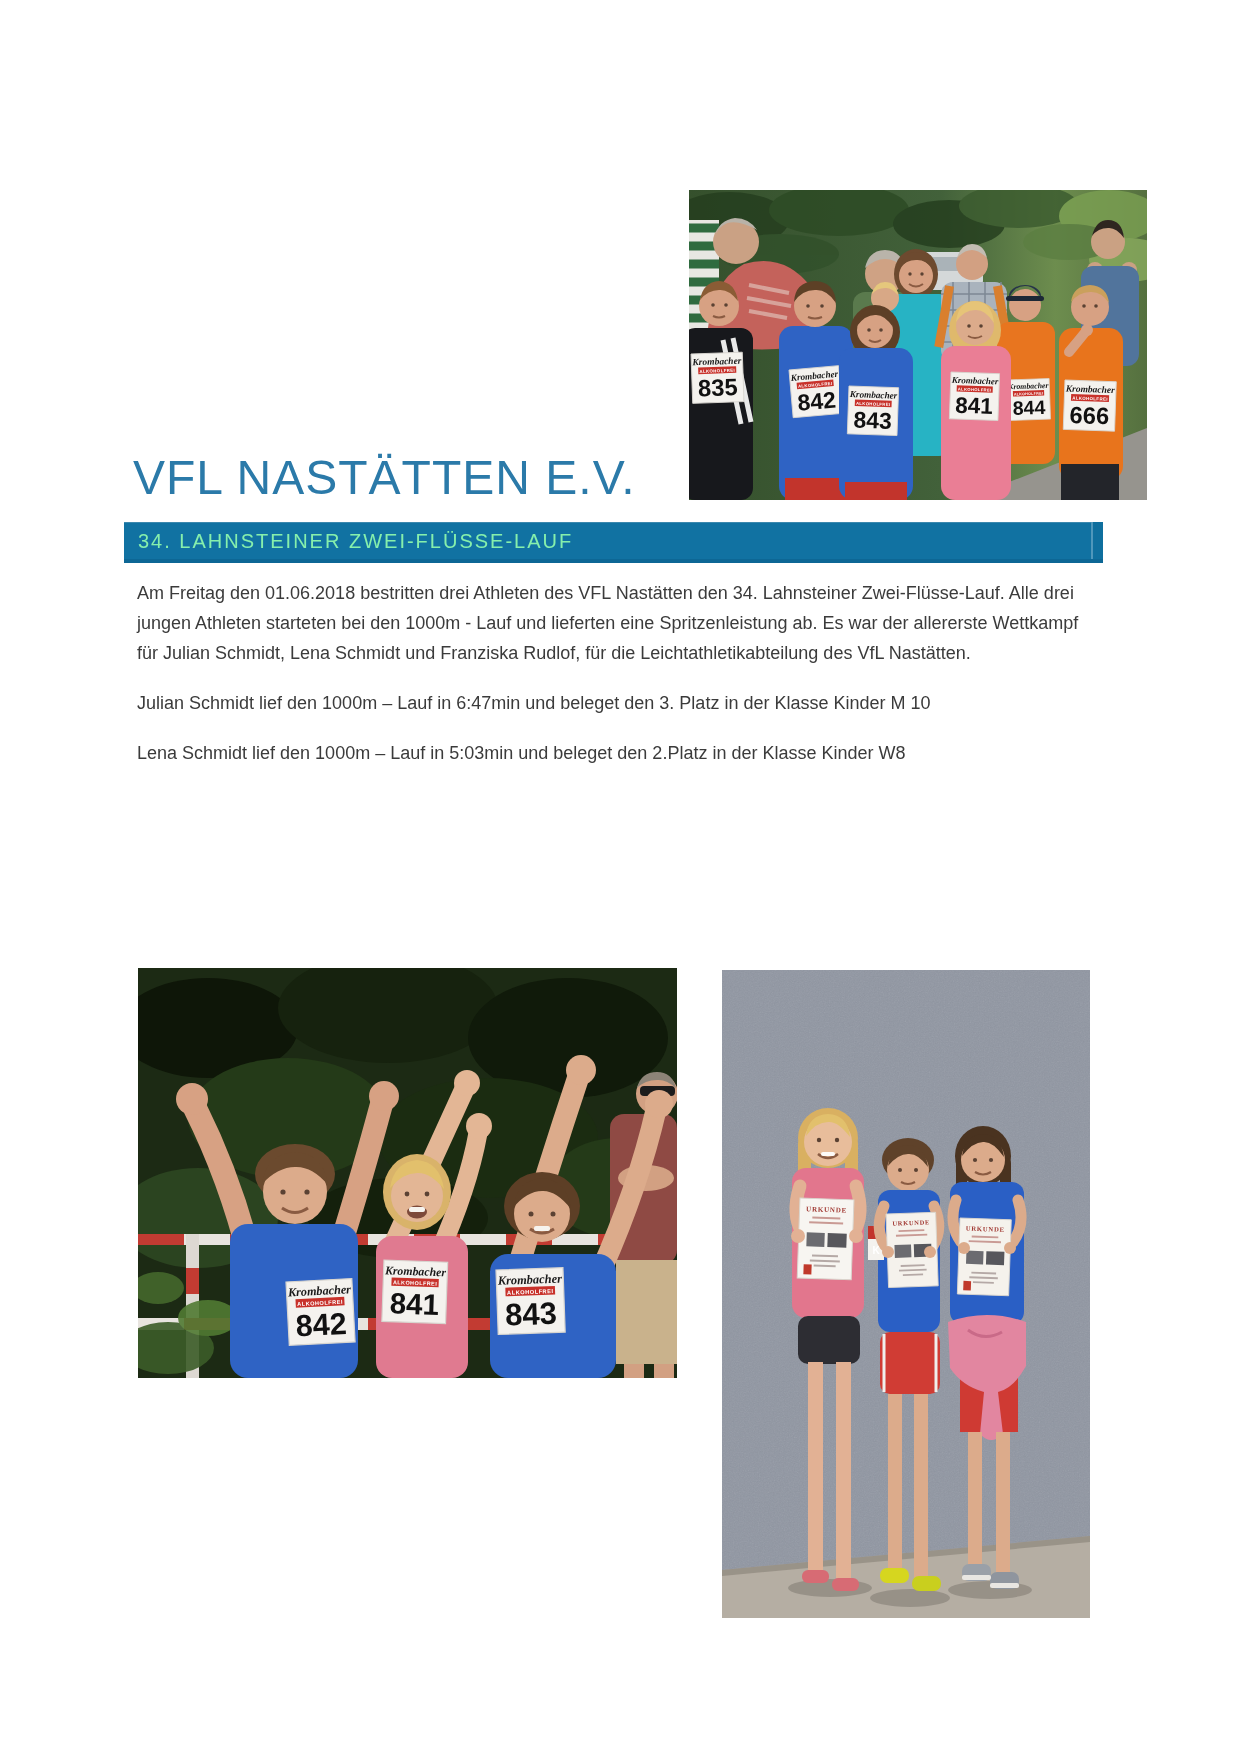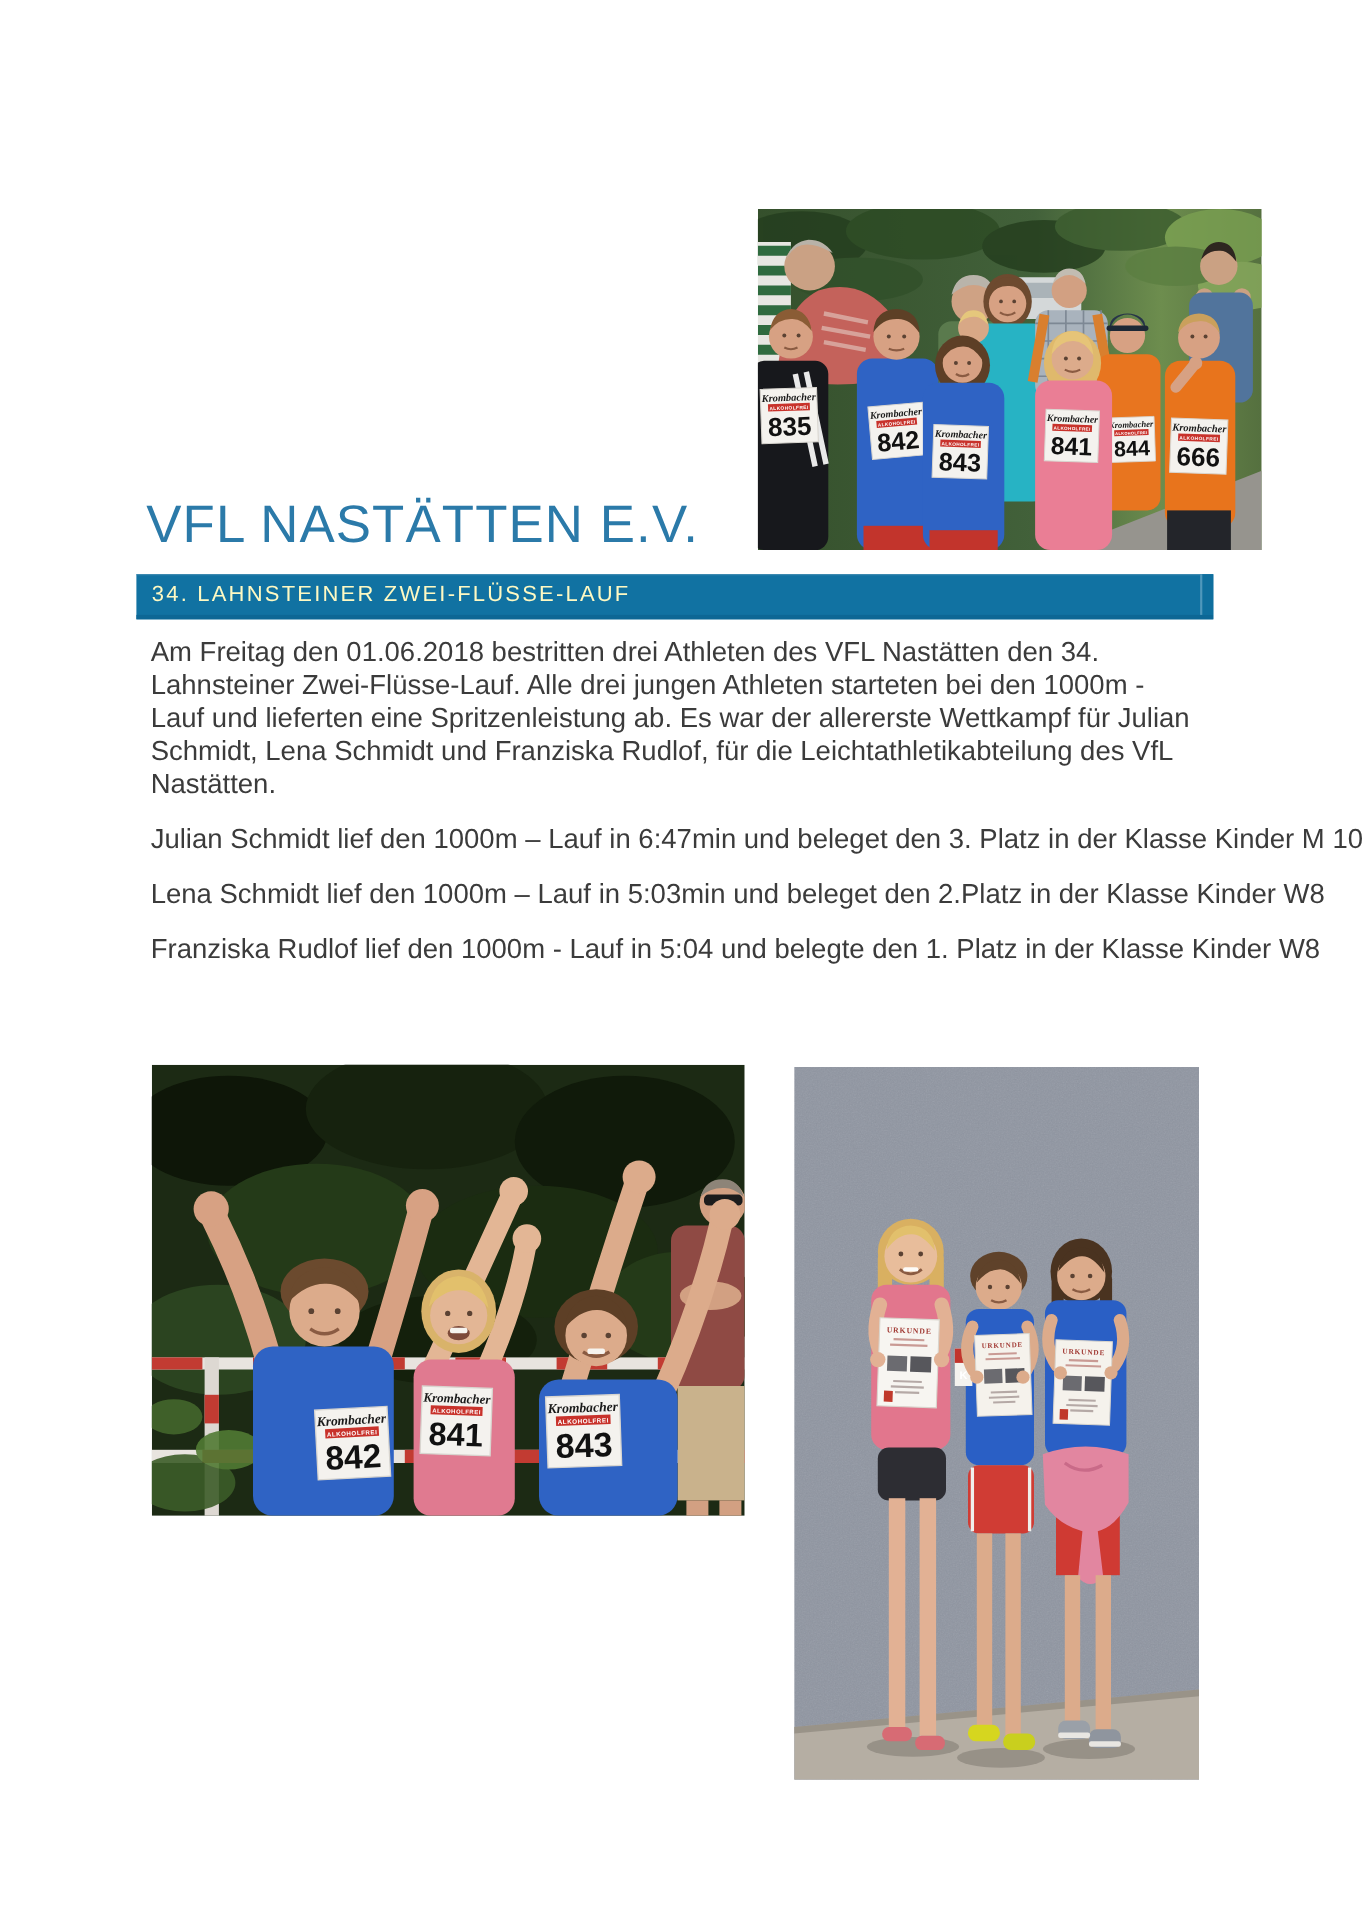"34. LAHNSTEINER ZWEI-FLÜSSE-LAUF" .banner-text { color: #fef9c3 -> #86efac }
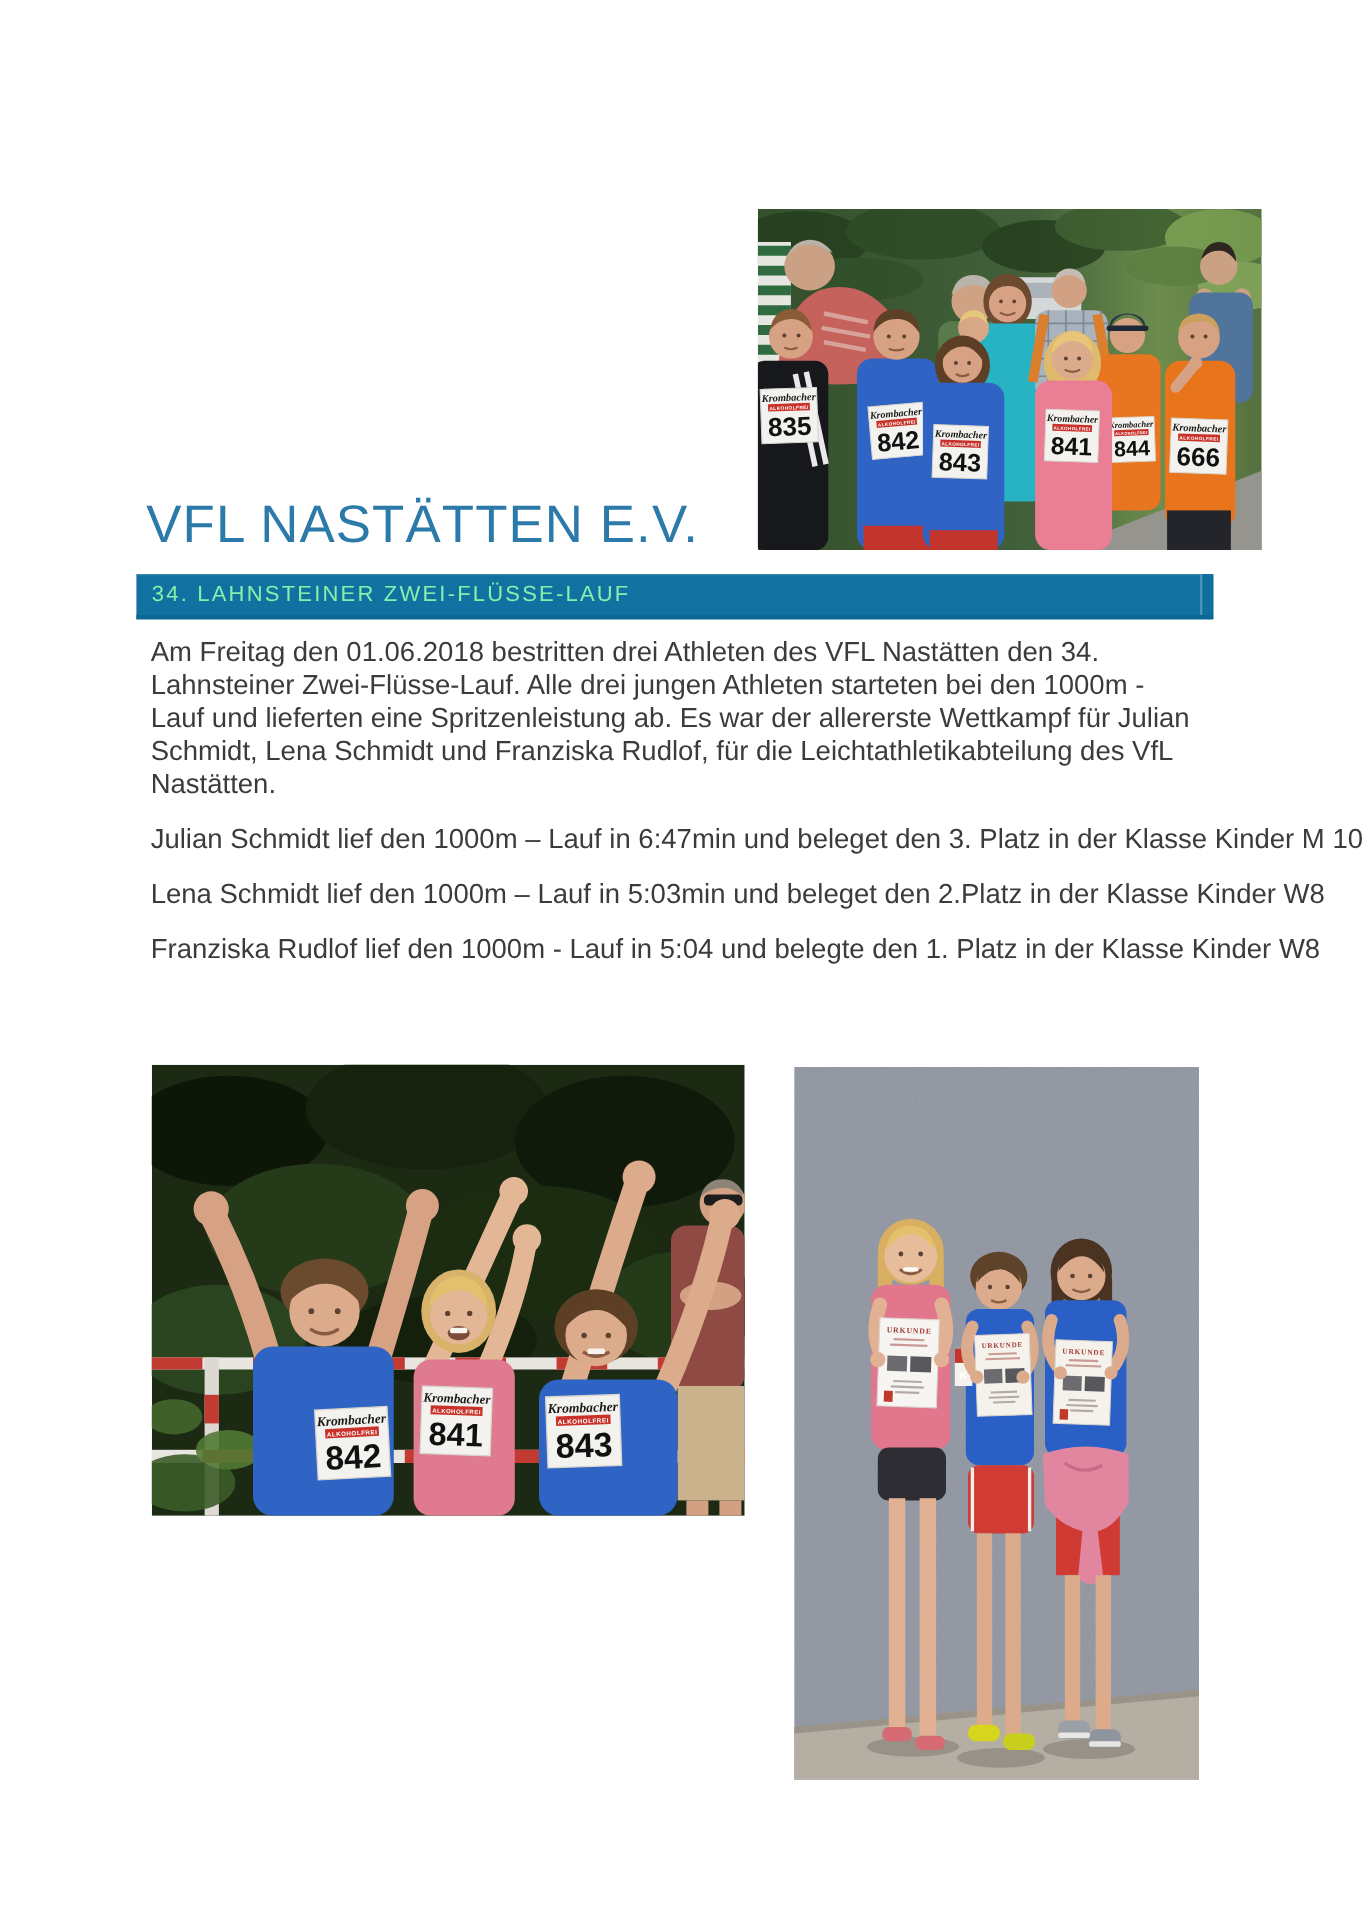"Am Freitag den 01.06.2018 bestritten" .article { font-size: 25px -> 18px }
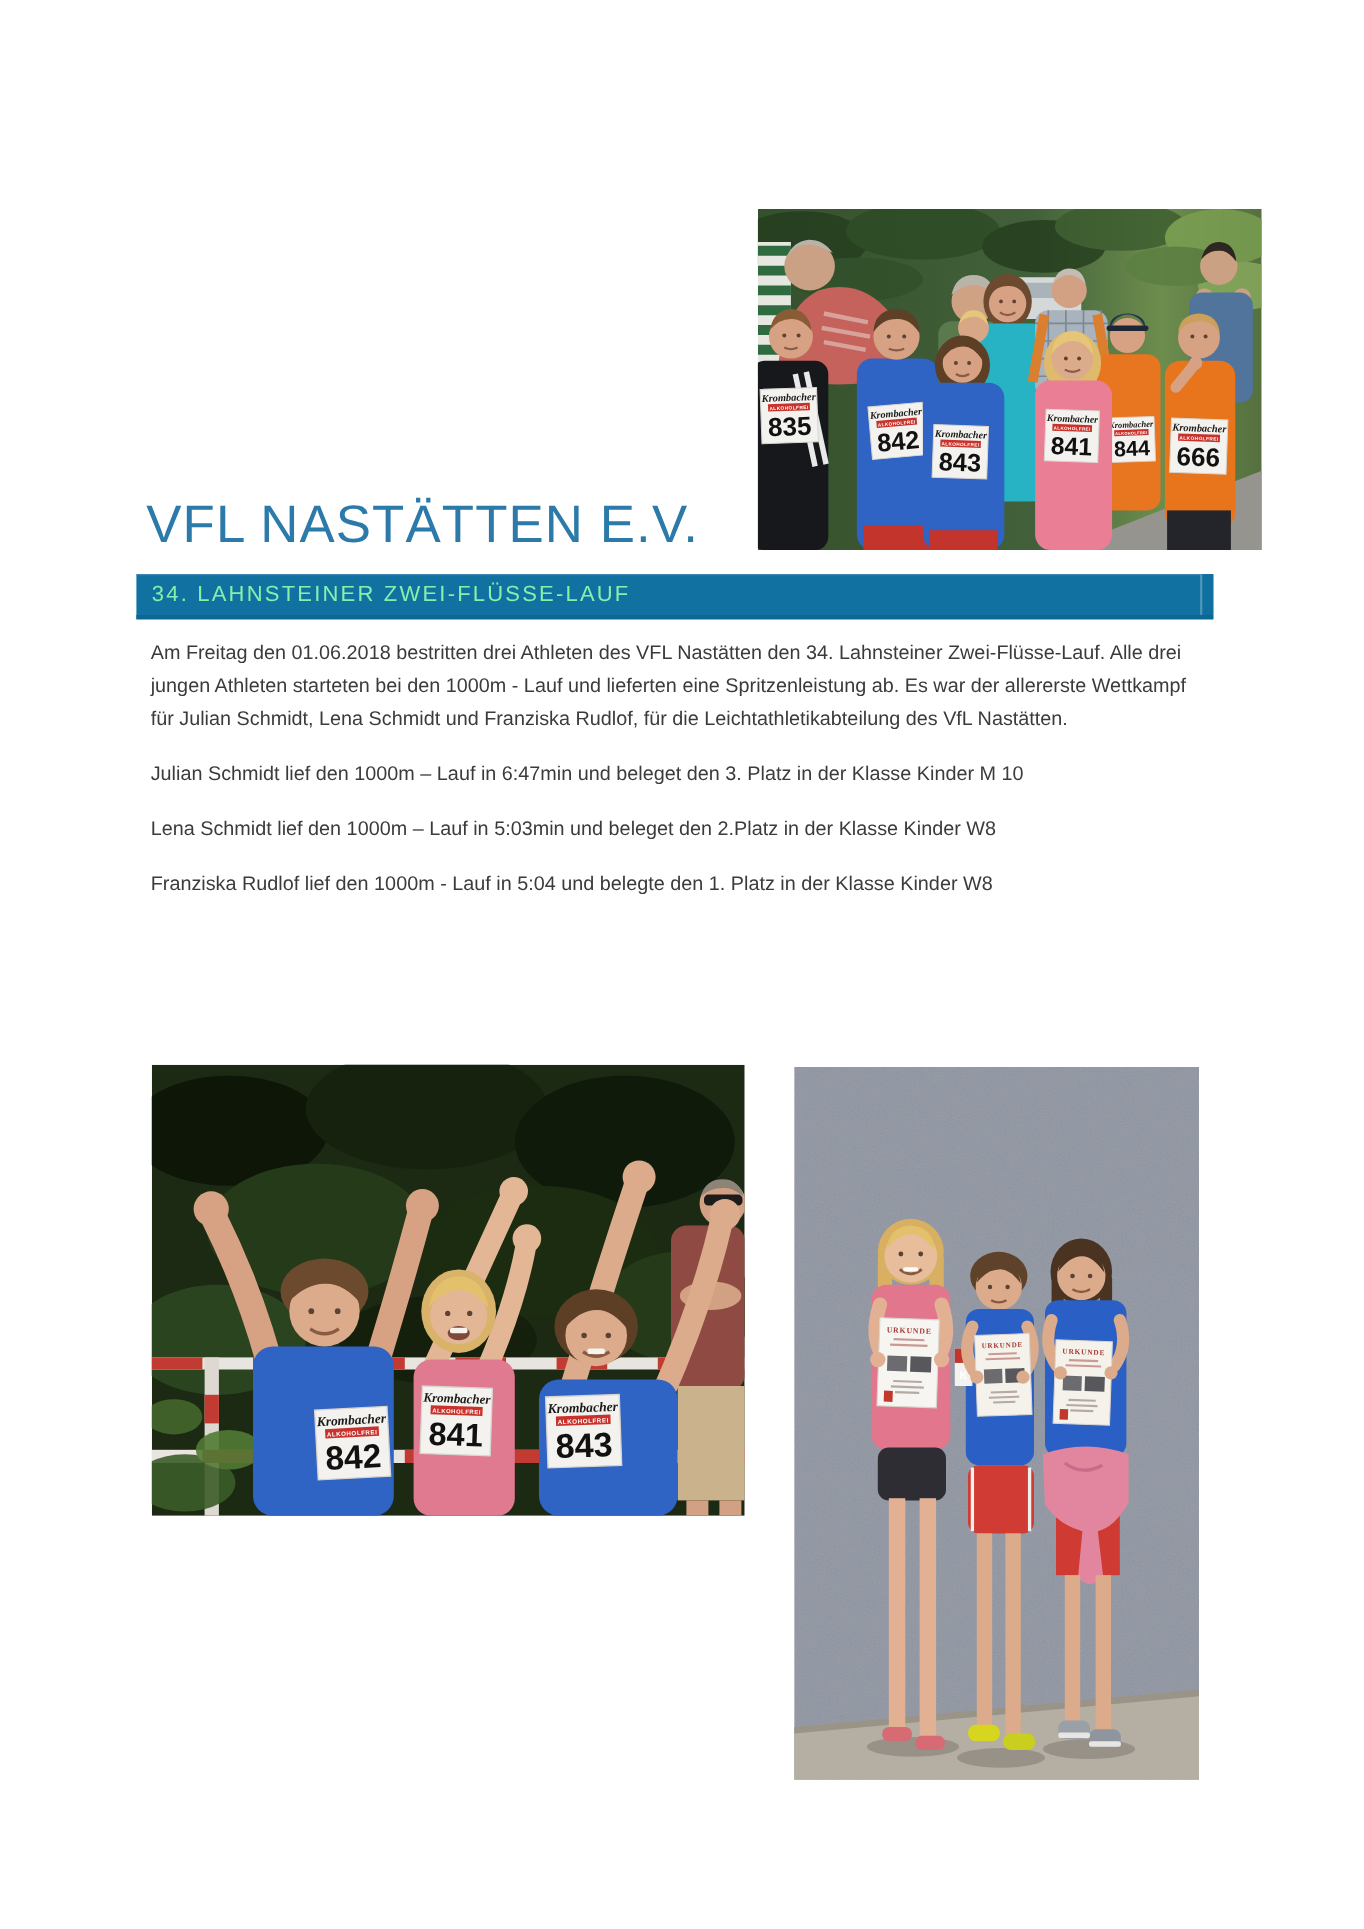"Franziska Rudlof lief den 1000m" p.one-line { html: <p>Franziska Rudlof lief den 1000m - Lauf in 5:04 und belegte den 1. Platz in der Klasse Kinder W8</p> -> none }
